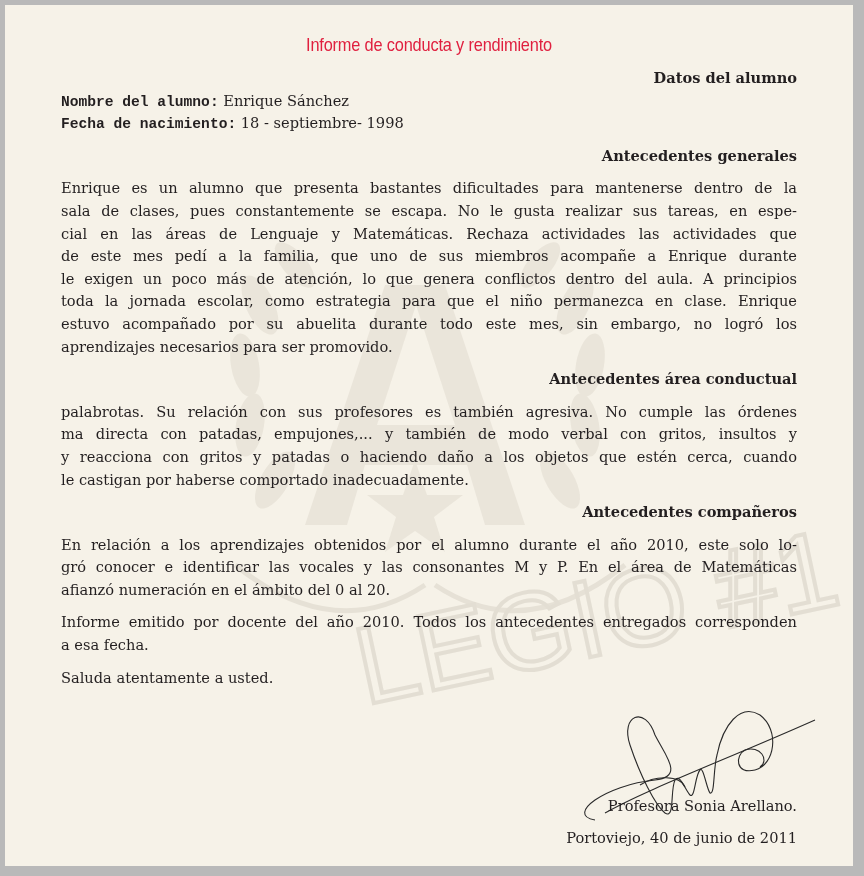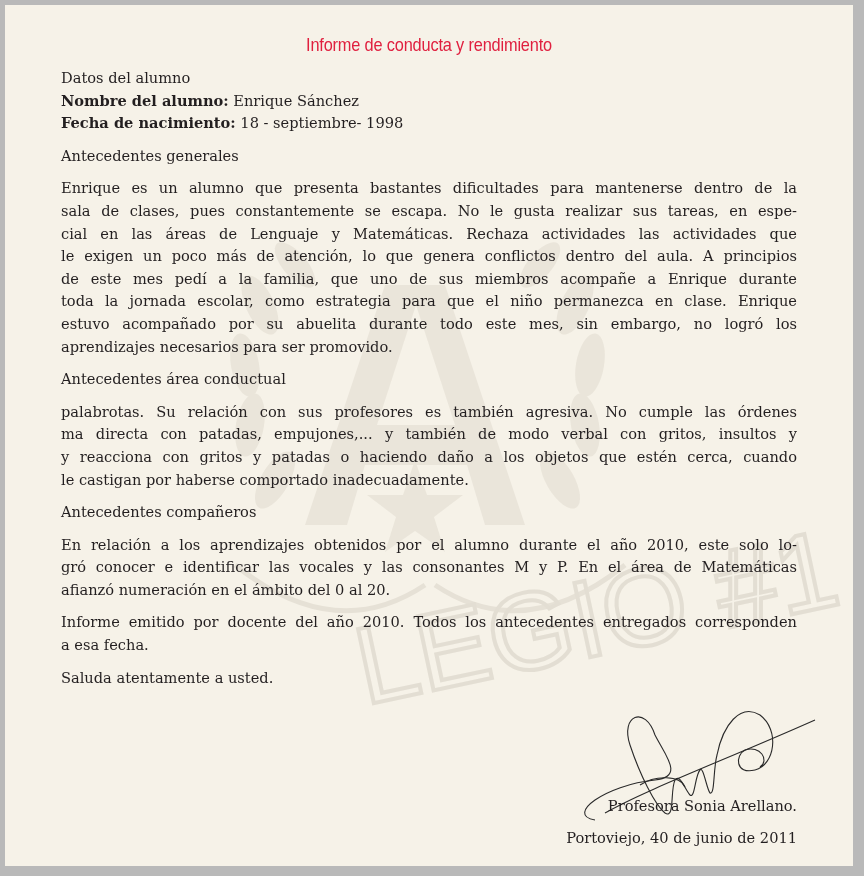"Datos del alumno" .h { font-weight: normal -> bold; text-align: none -> right }
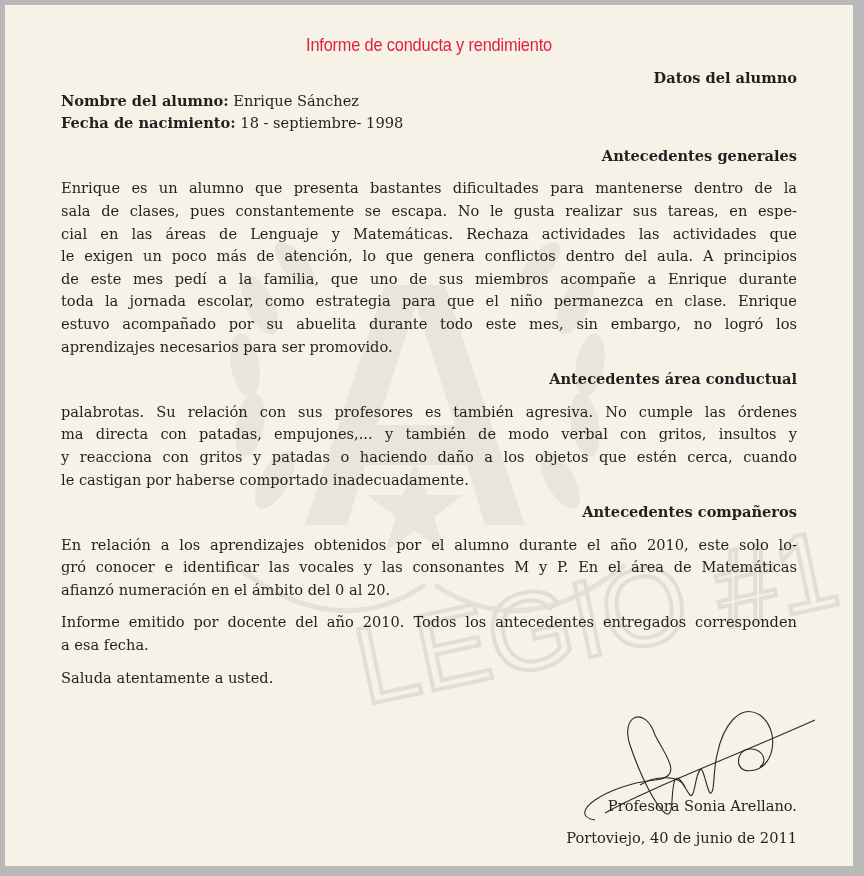"Nombre del alumno:" .b { font-family: none -> Liberation Mono, monospace }
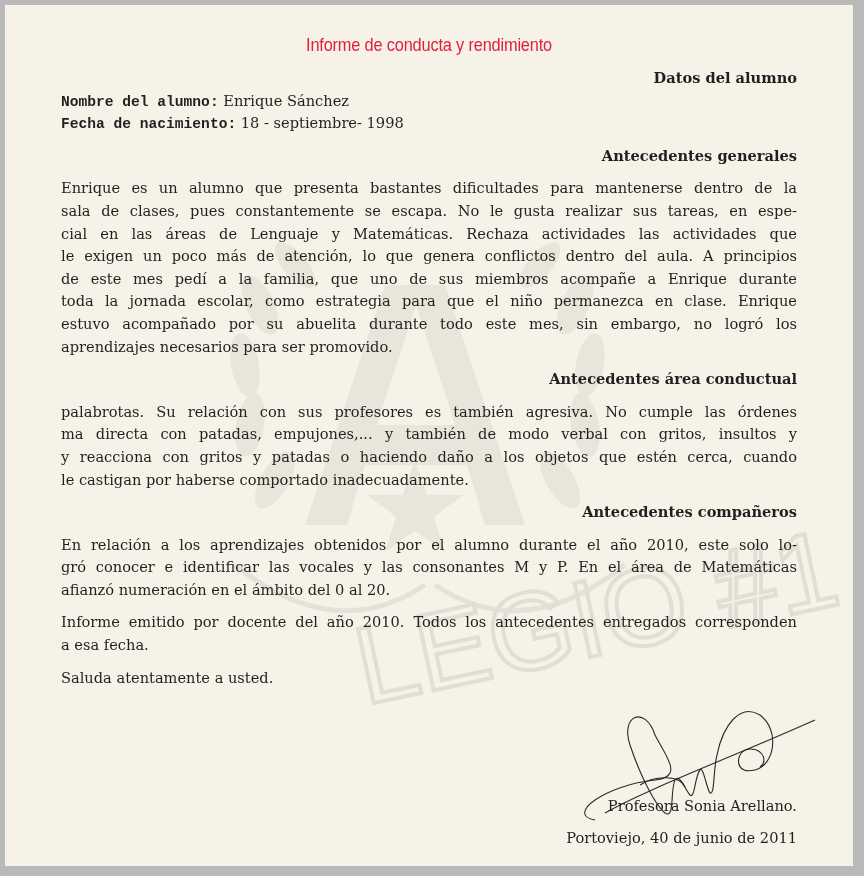"le exigen un poco más" span.line { order: before "de este mes pedí a" -> after "de este mes pedí a" }
